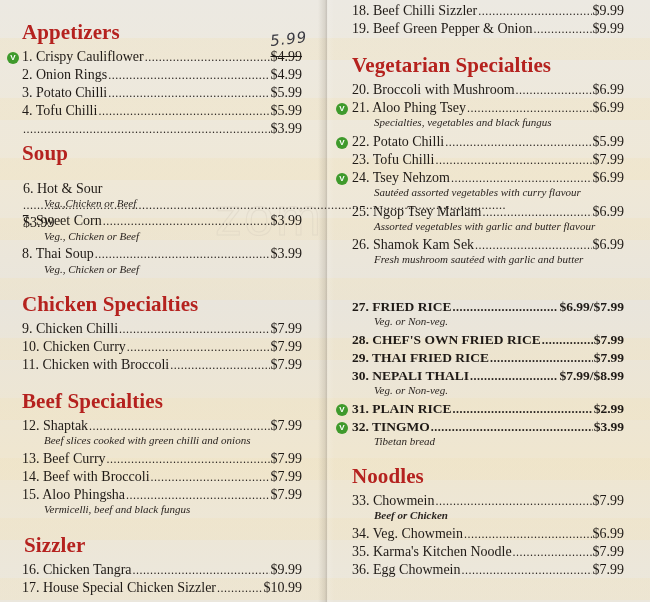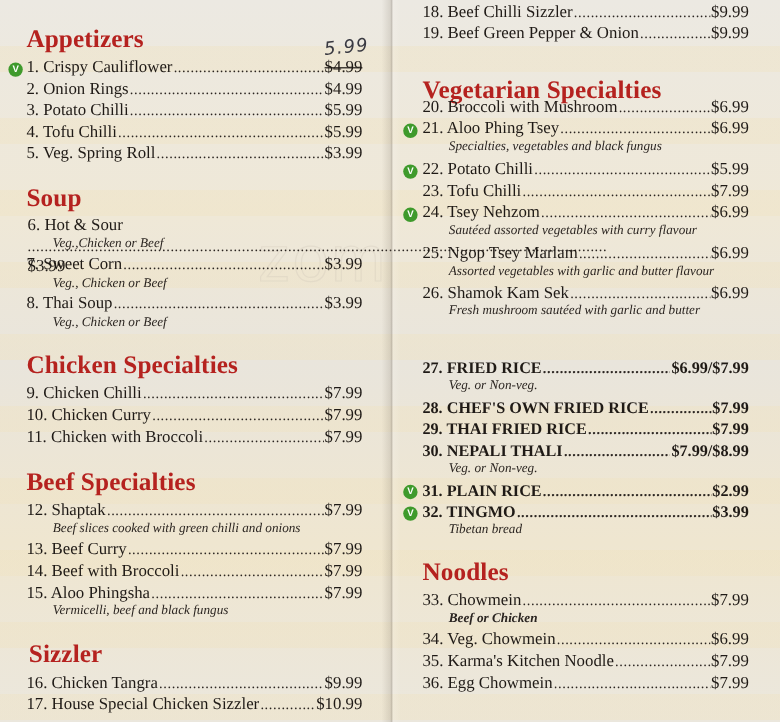"Vegetarian Specialties" div.section-title { top: 63px -> 53px }
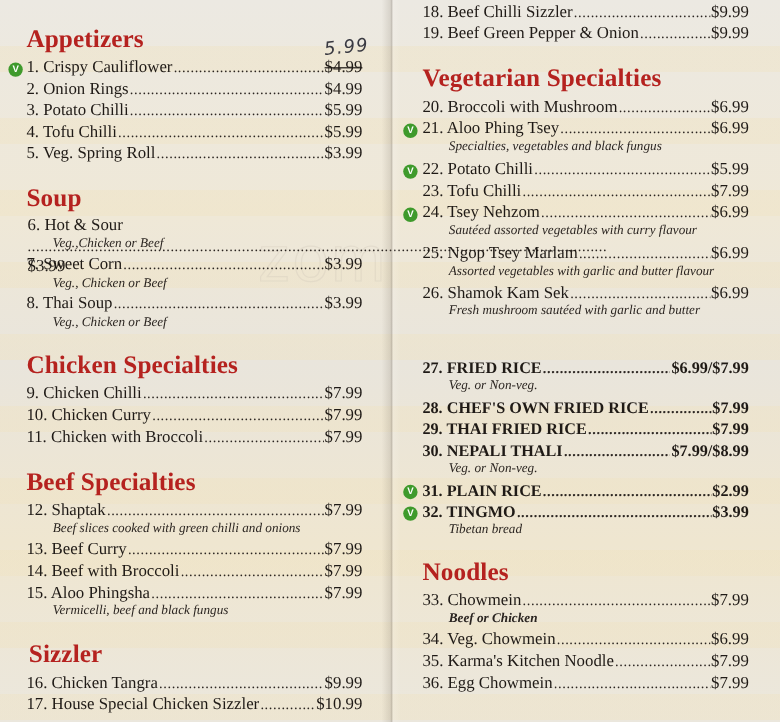"5. Veg. Spring Roll" span.name { html: <span>5. Veg. Spring Roll</span> -> none }
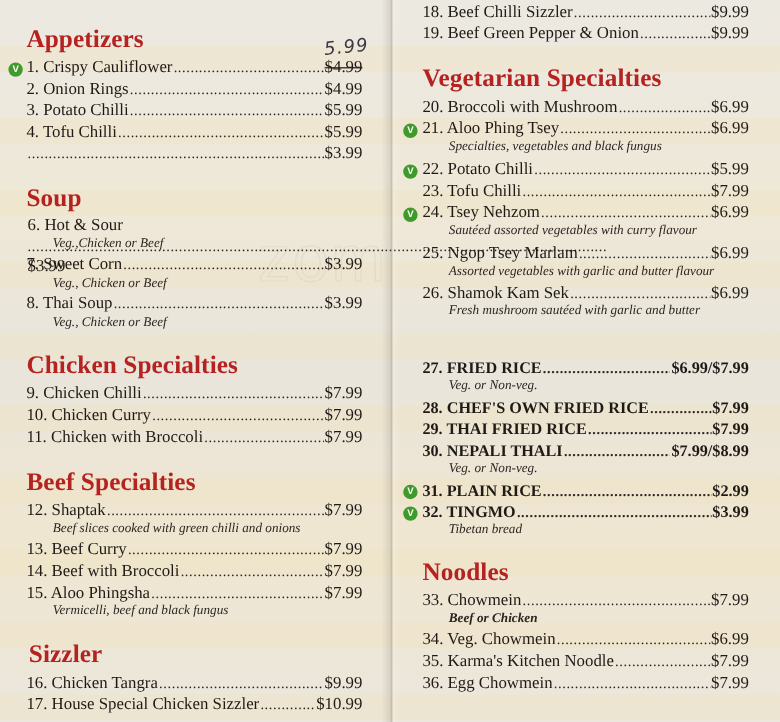"Soup" div.section-title { top: 153px -> 141px }
